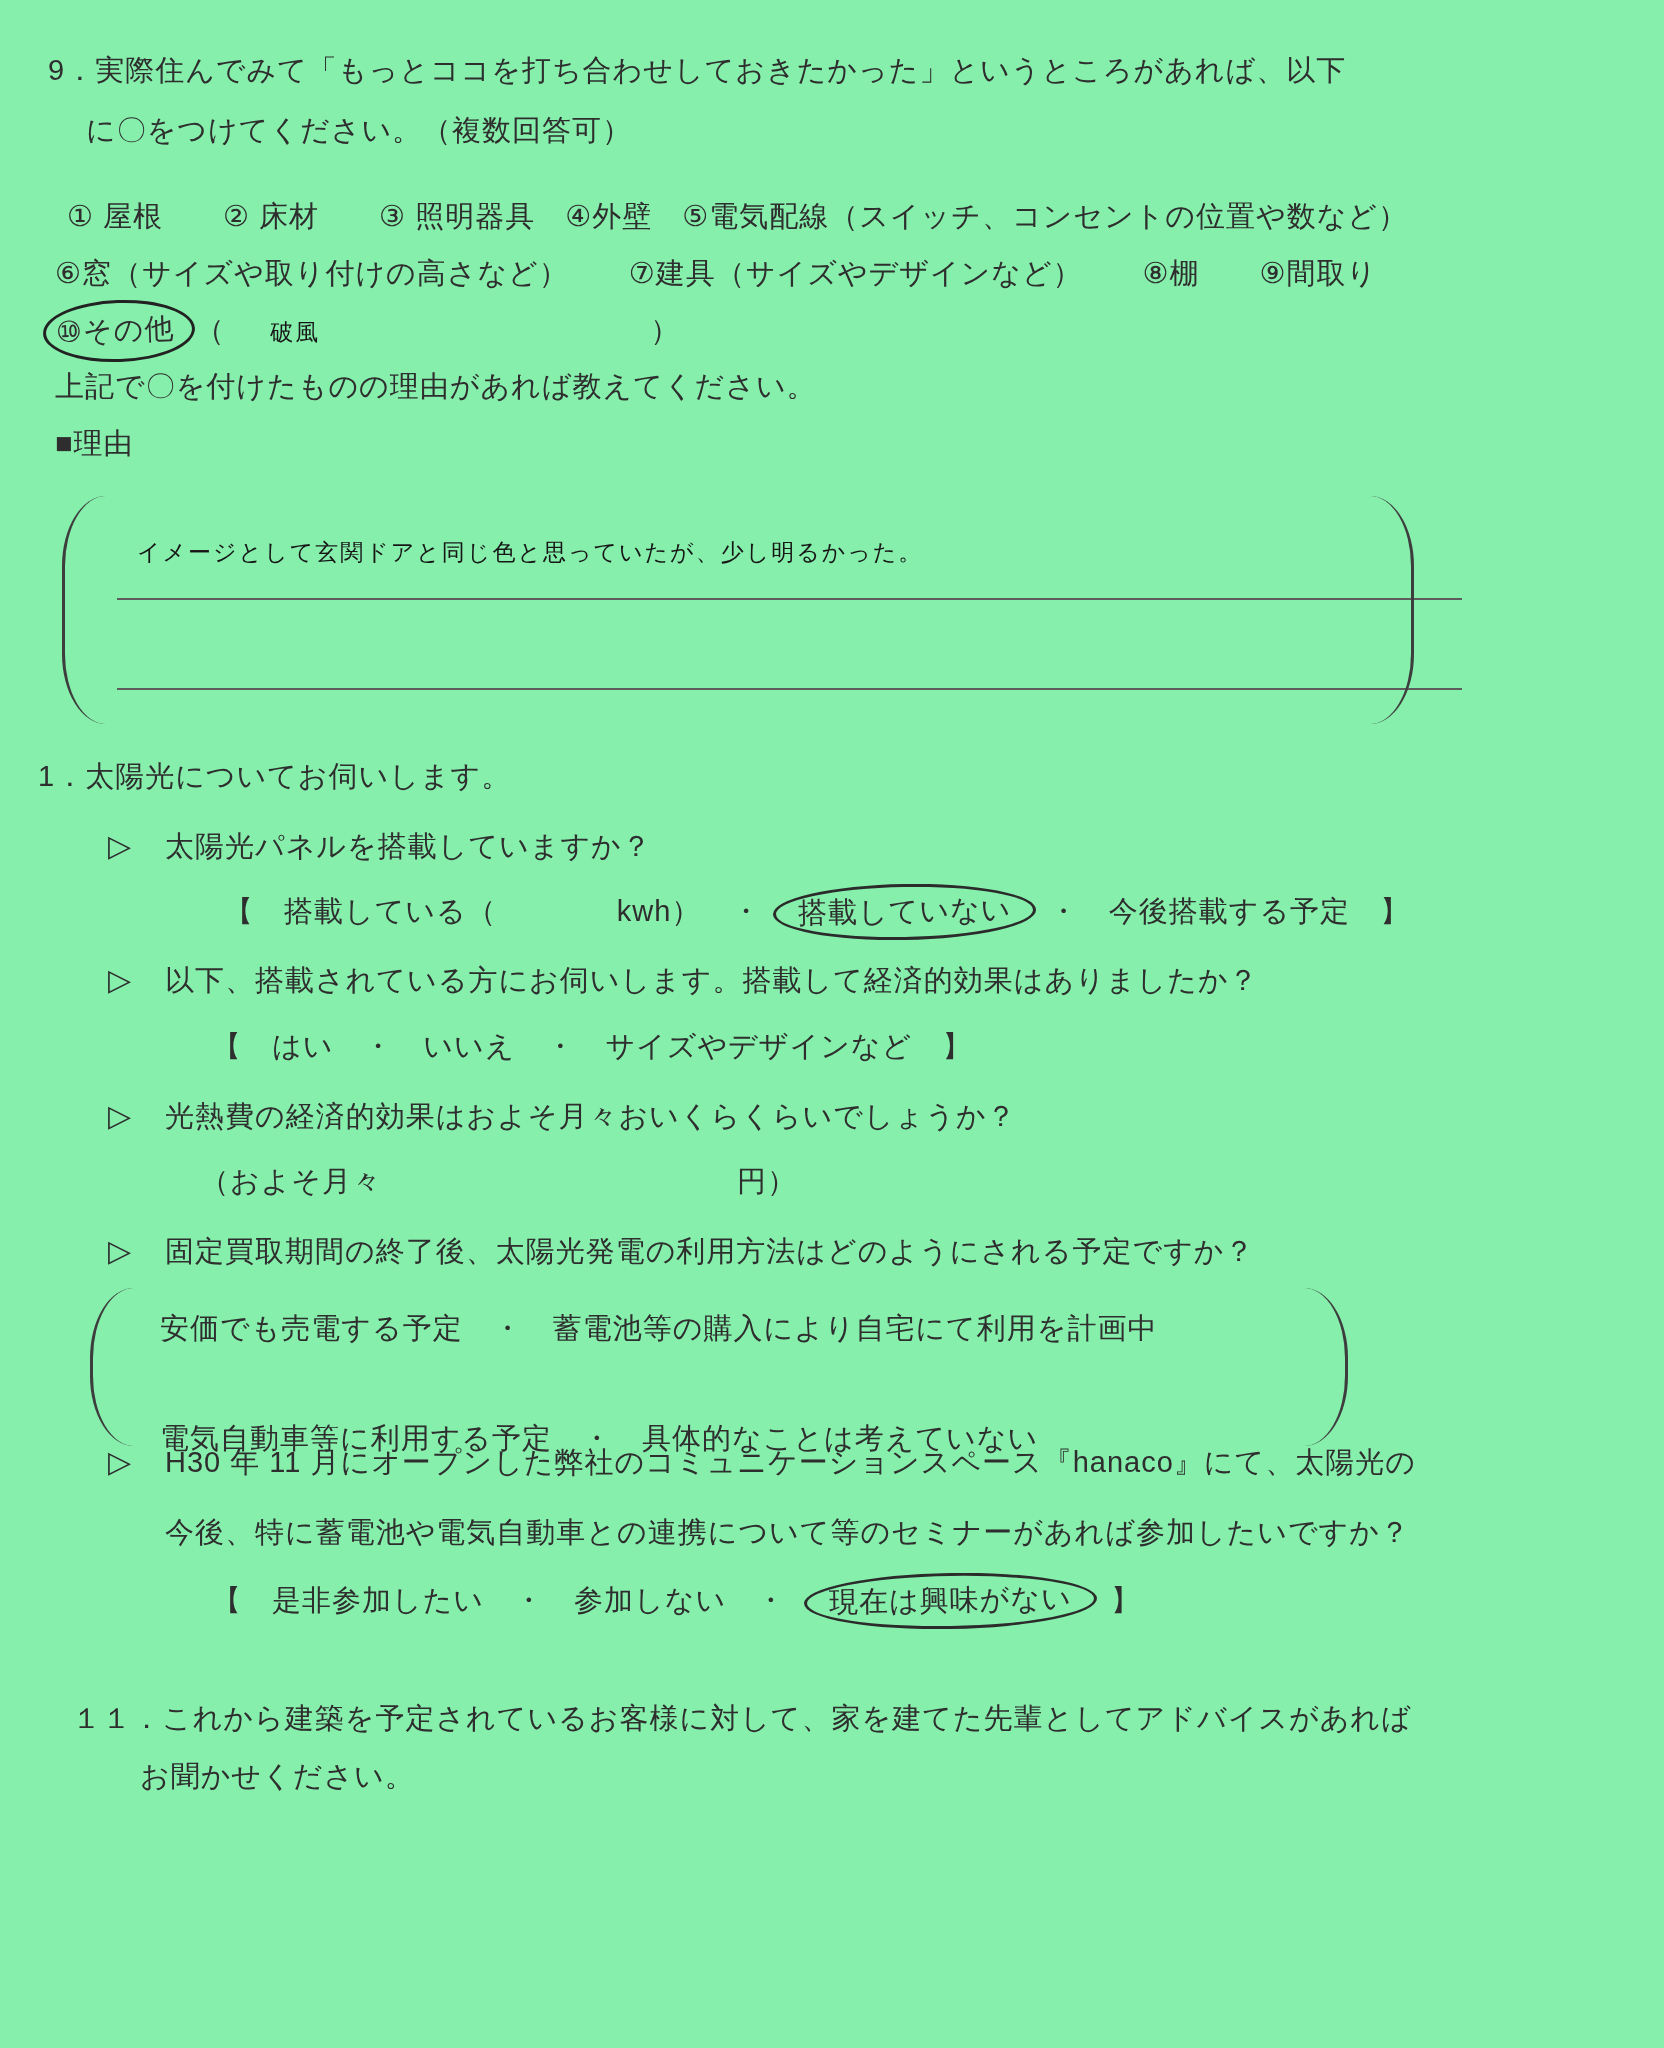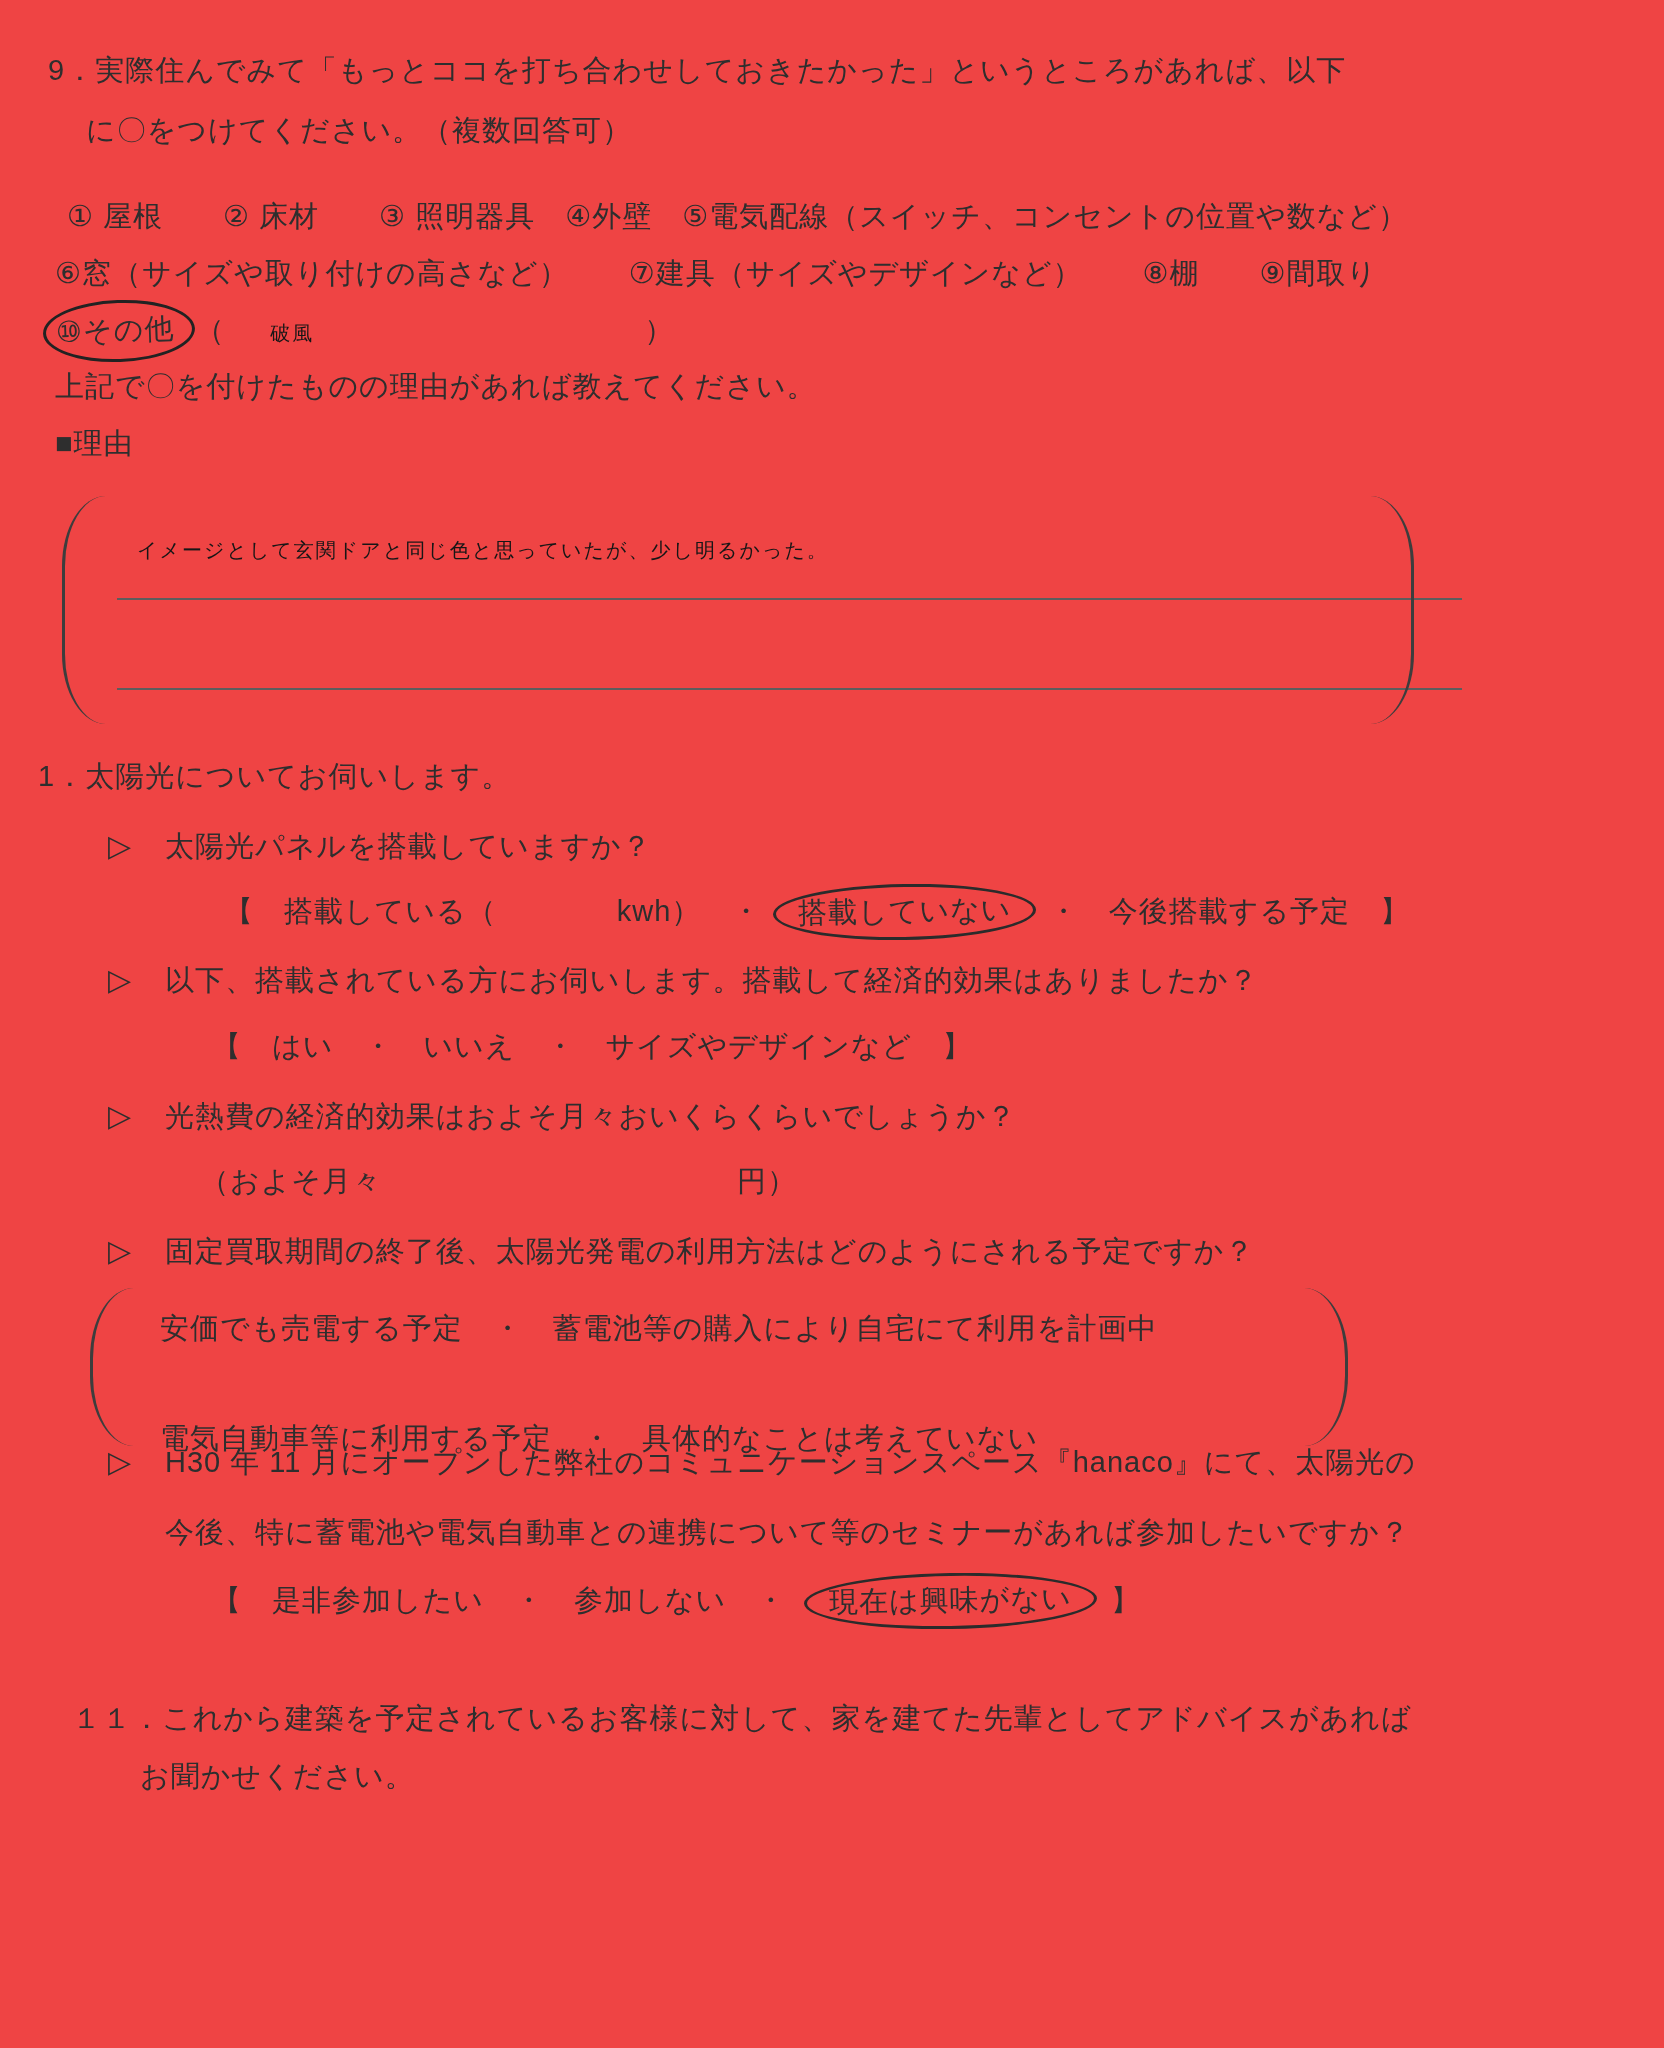"9．実際住んでみて「もっとココを打ち合わせしておきたかった」というところがあれば" .page { background: #ef4444 -> #86efac }
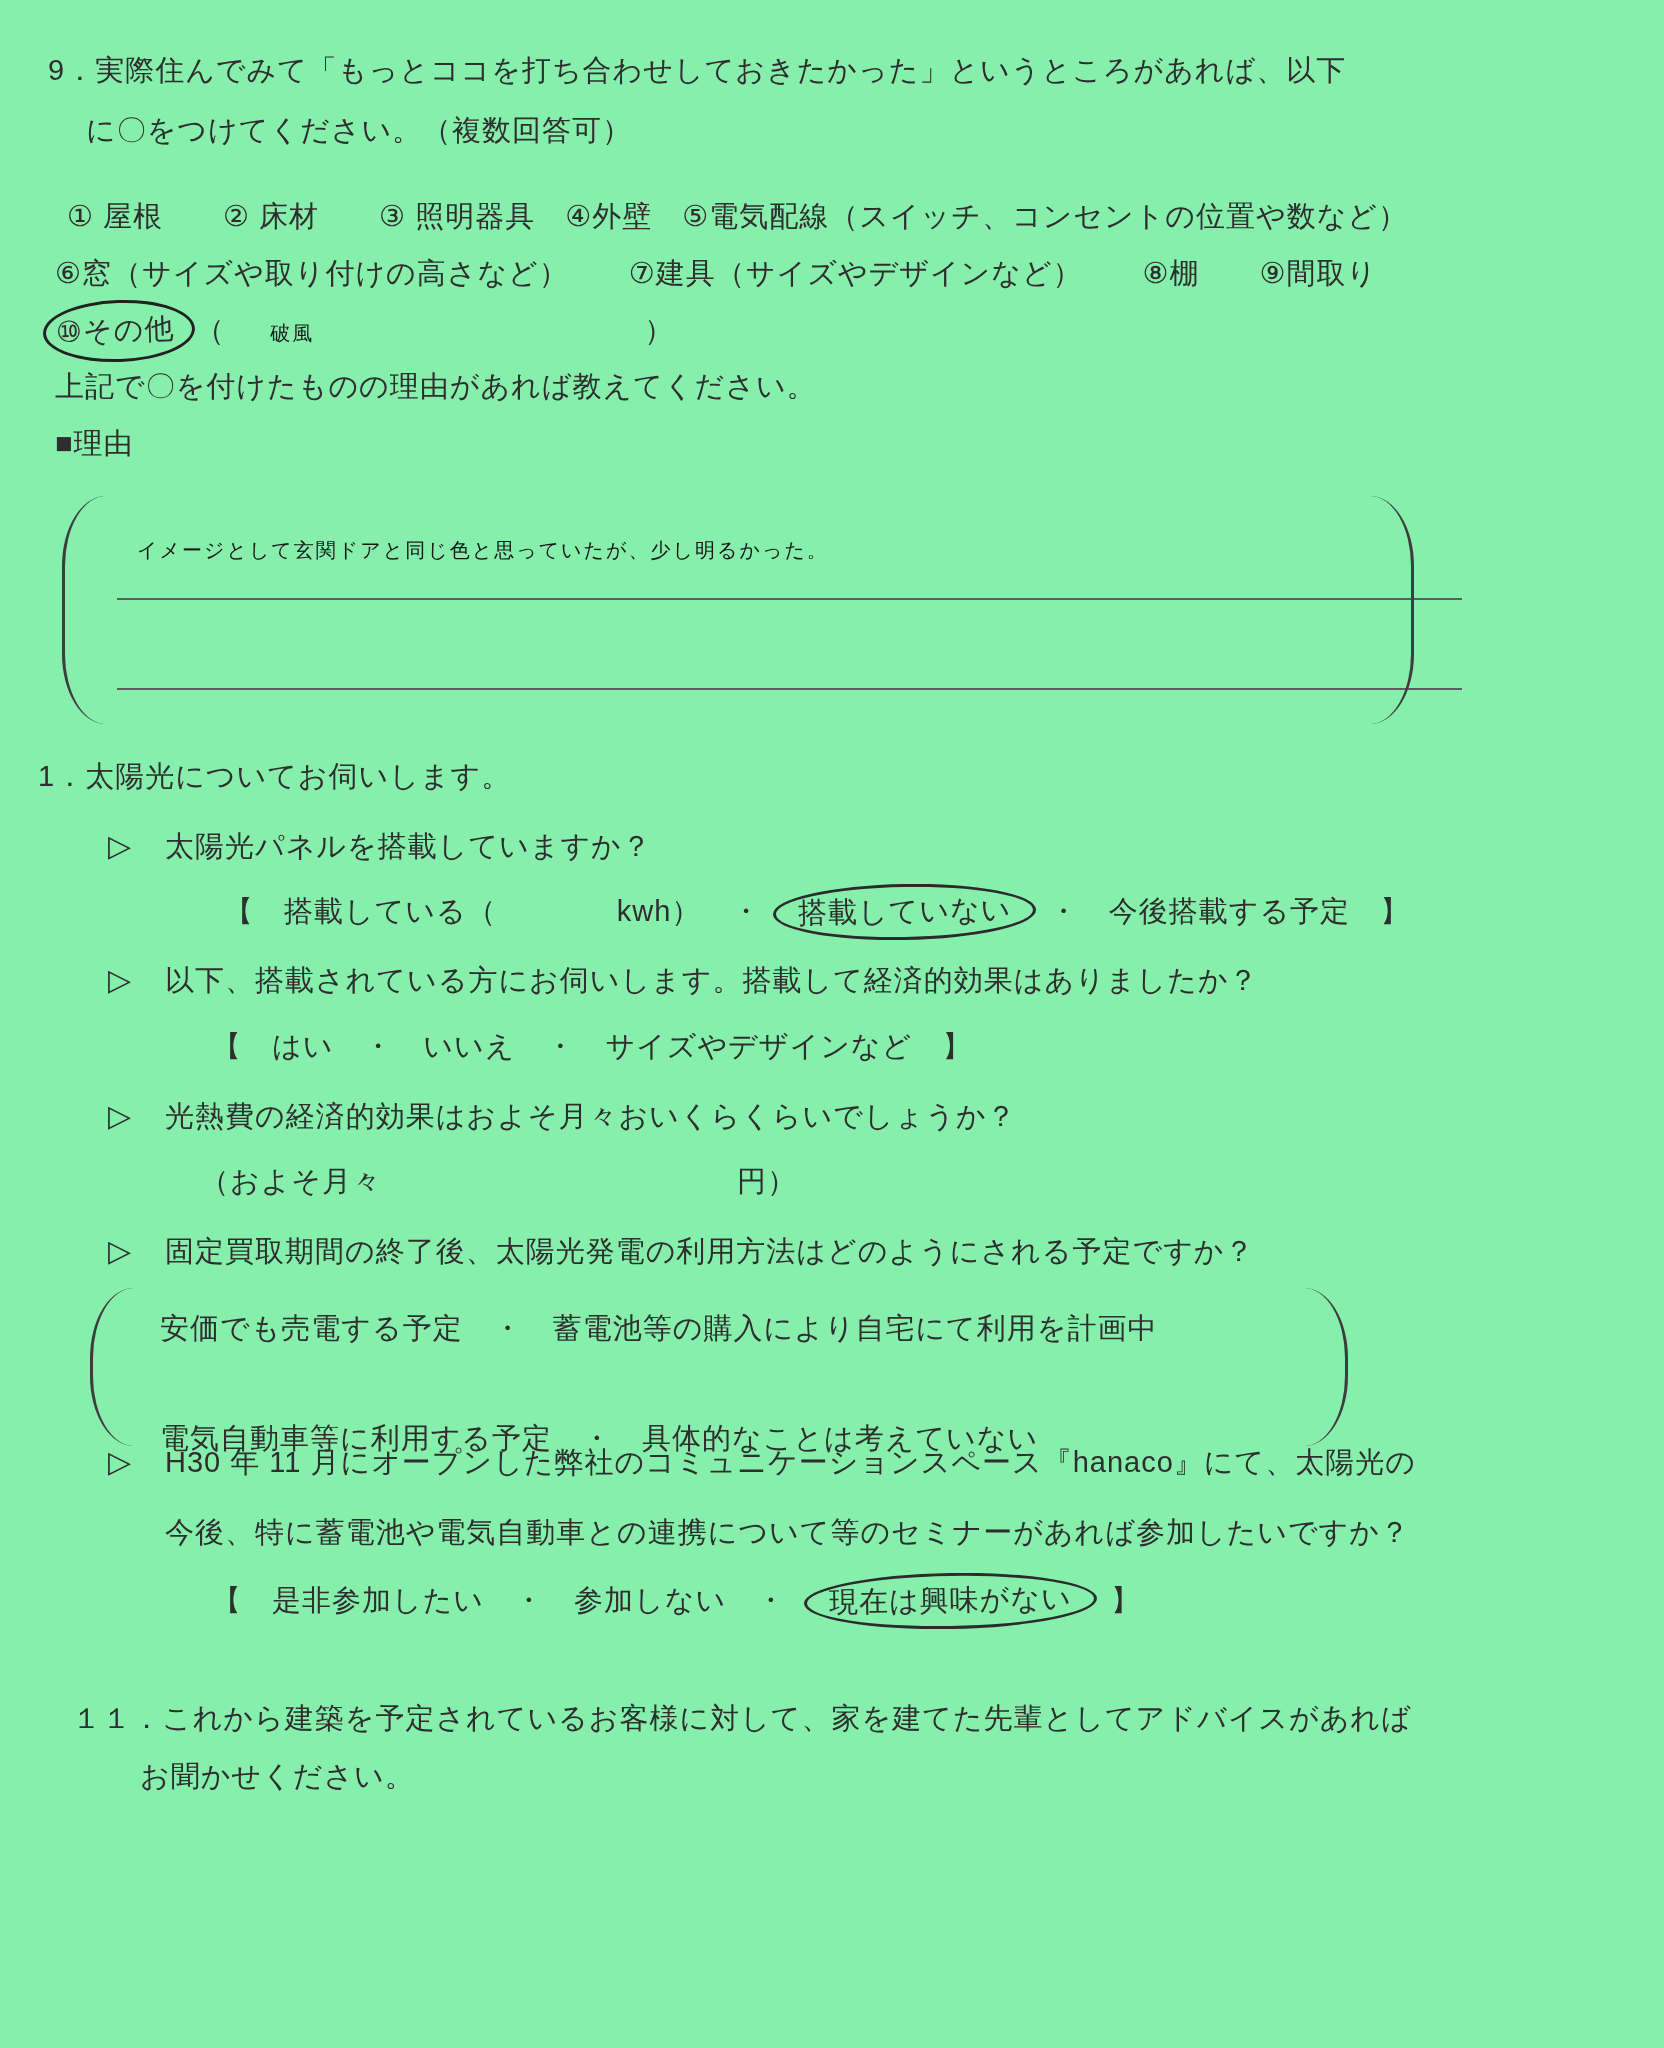"破風" .hand { font-size: 20px -> 23px }
